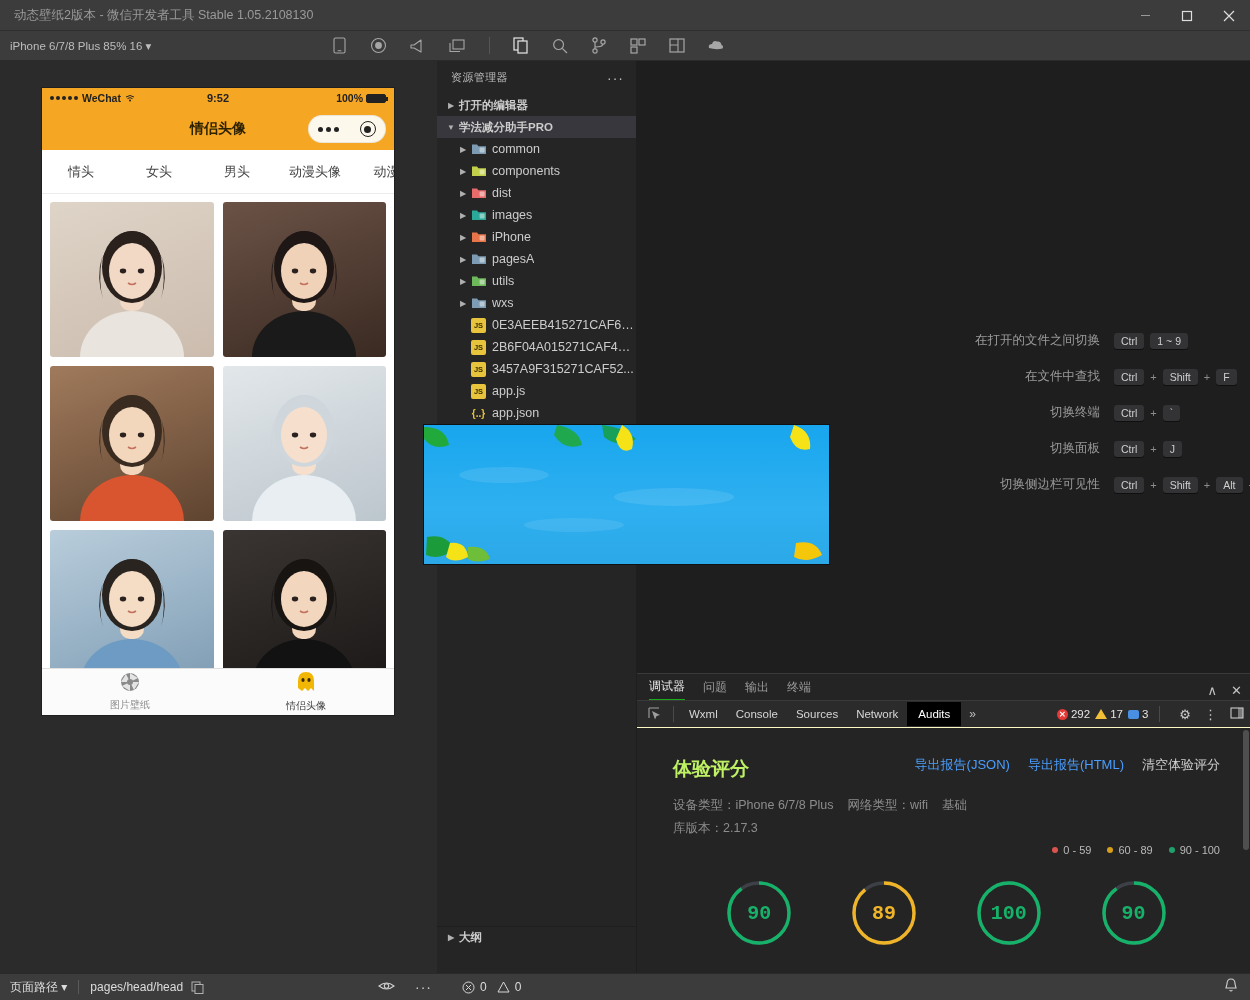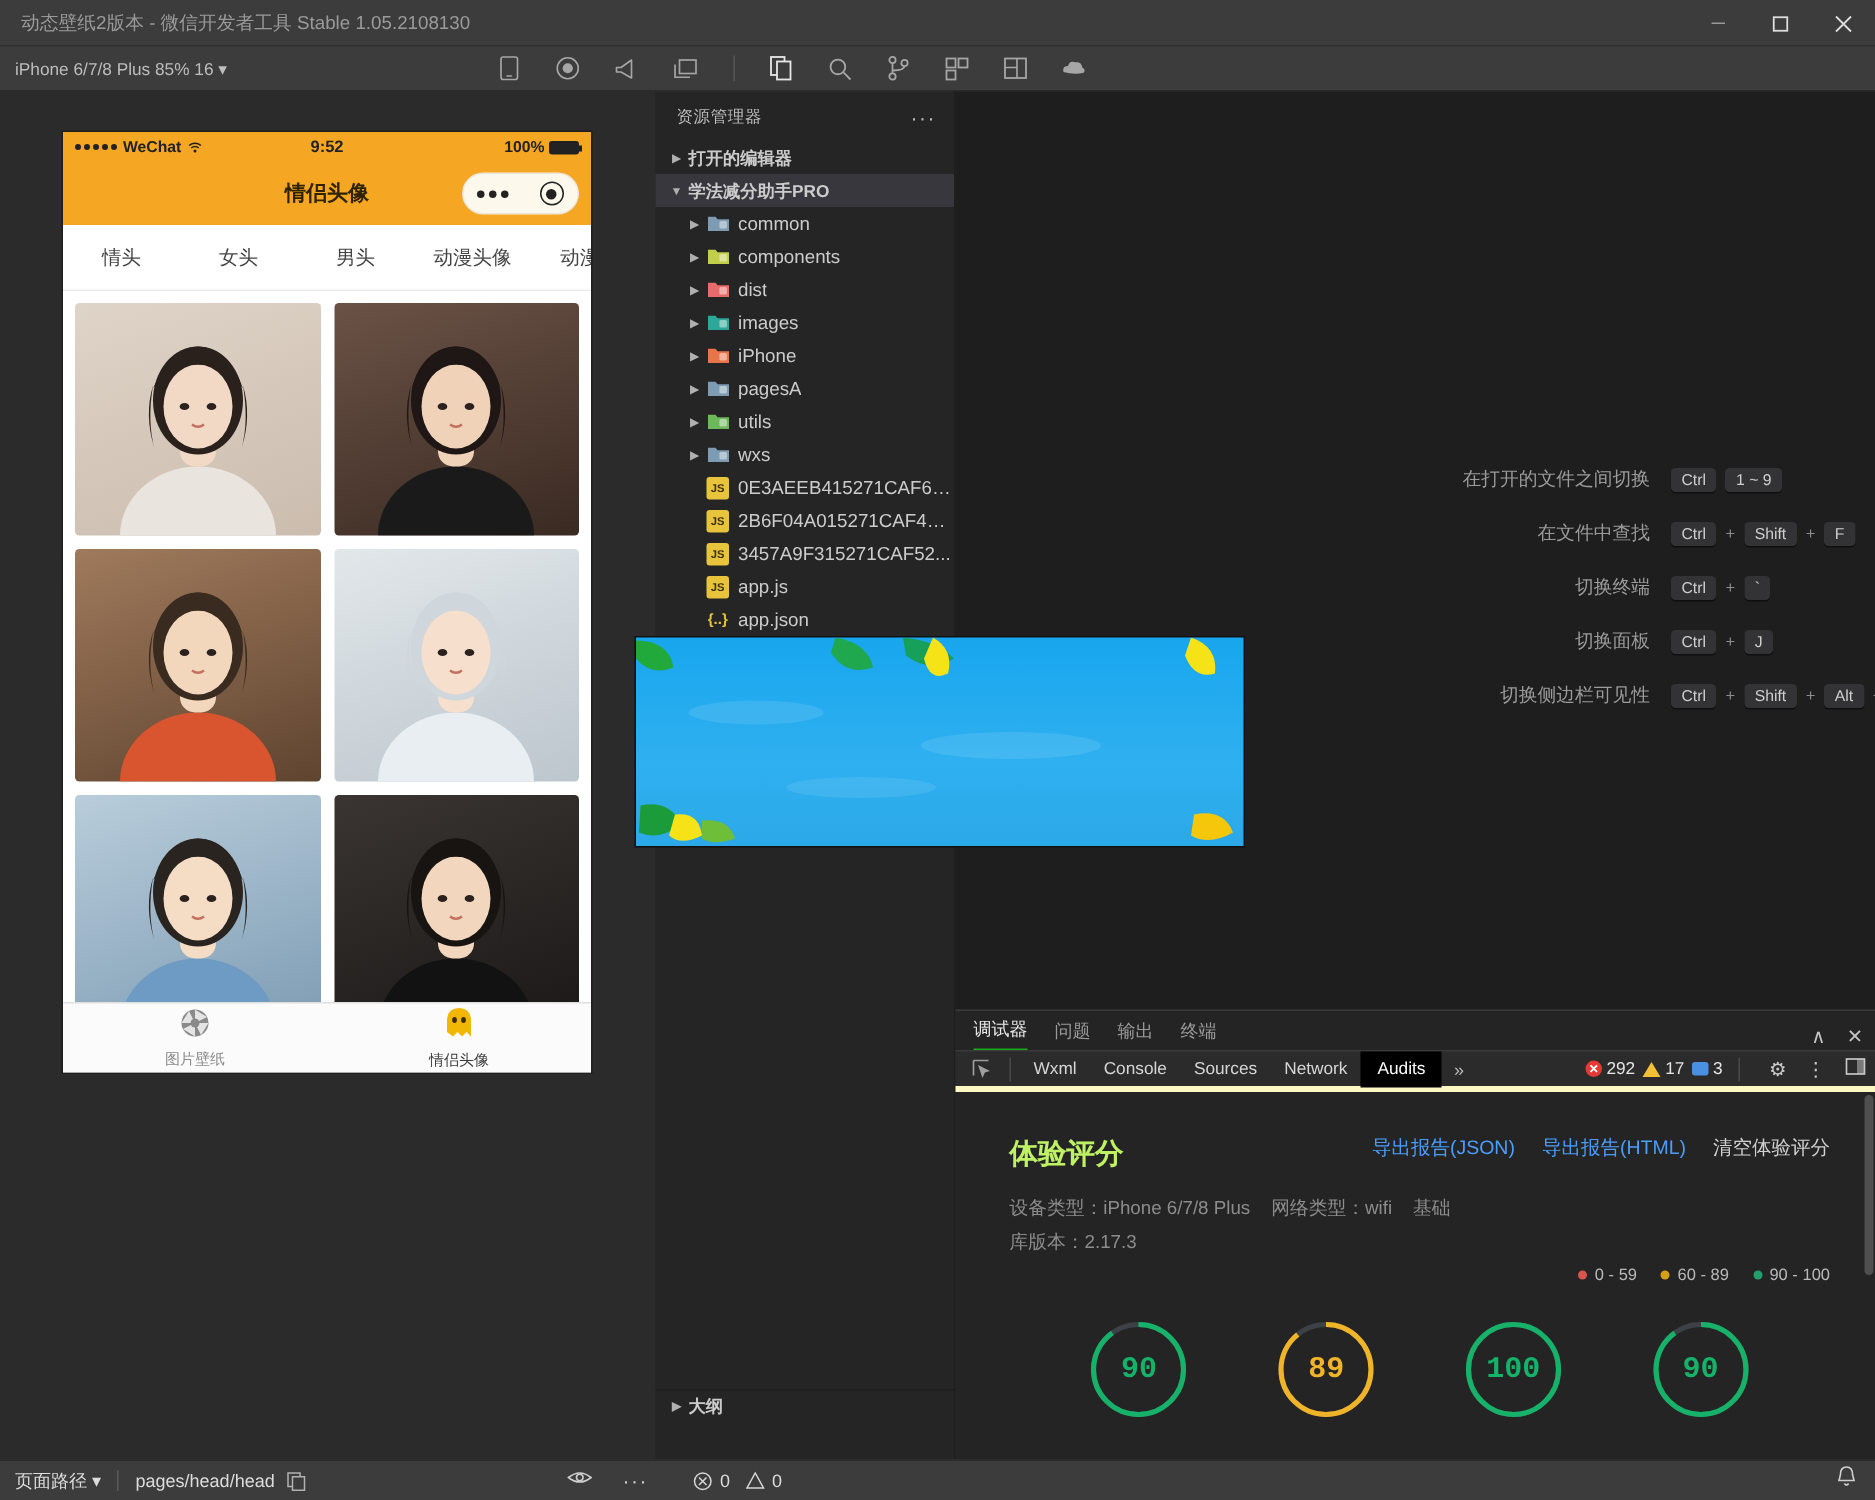"在打开的文件之间切换" .sc-row { margin-top: none -> 21px }
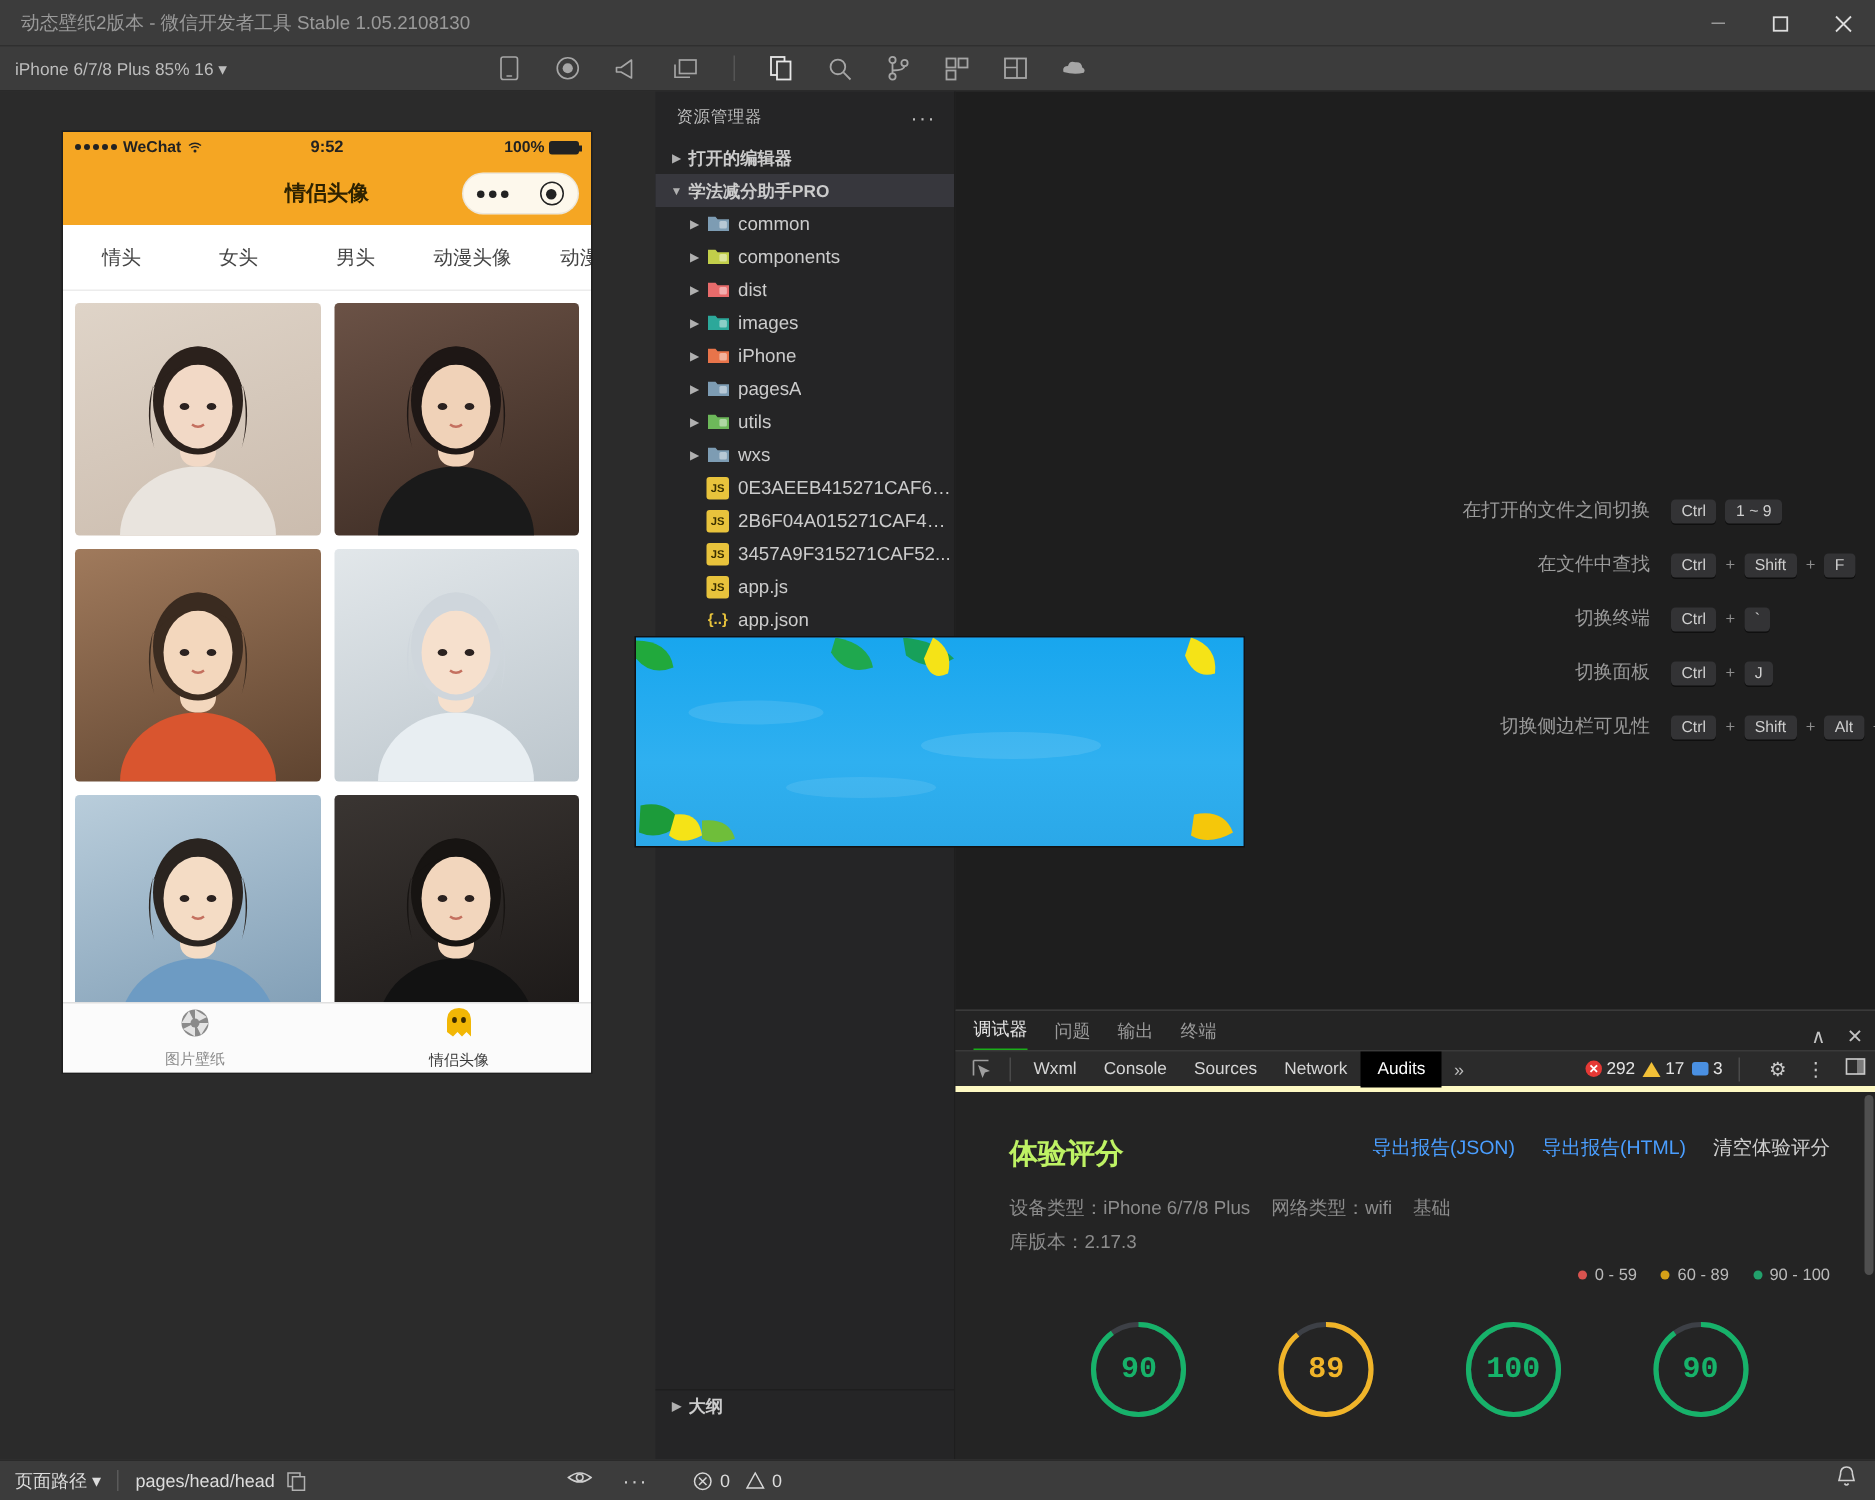"Wxml" .dt-bar { border-bottom: 4px solid #fef9c3 -> 1px solid #fef9c3 }
